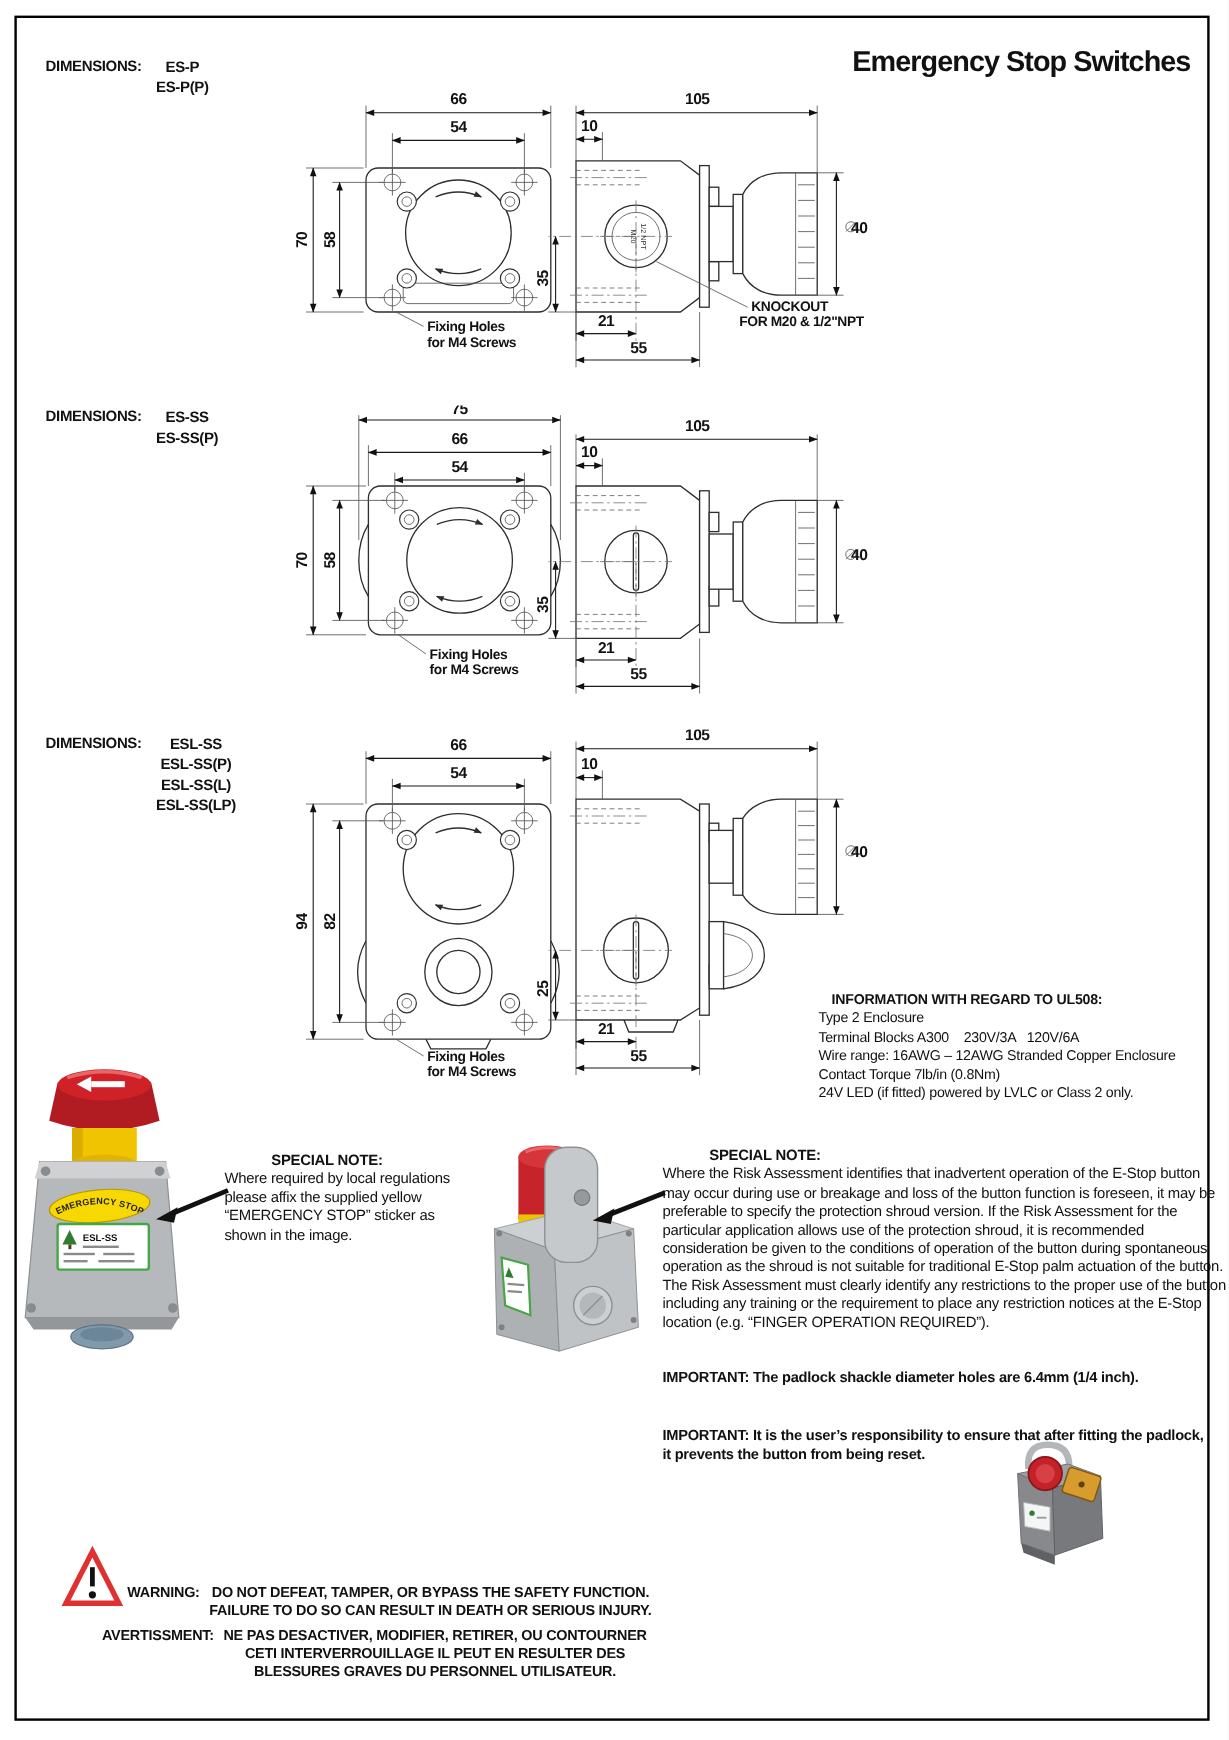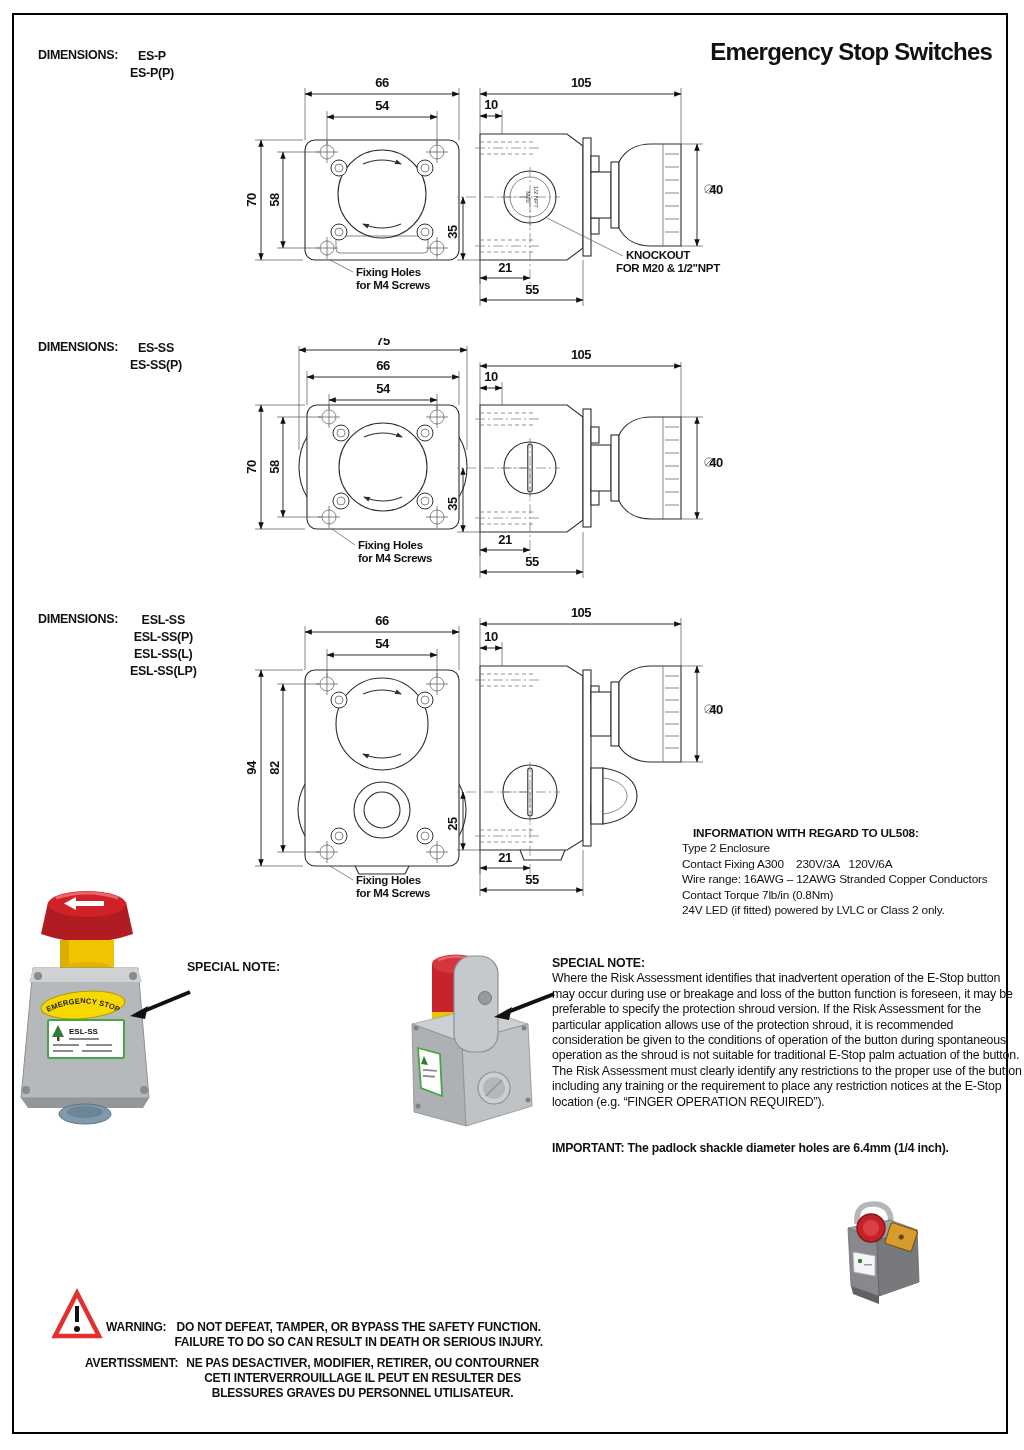"Contact Fixing A300 230V/3A 120V/6A" div { text: Contact Fixing -> Terminal Blocks }
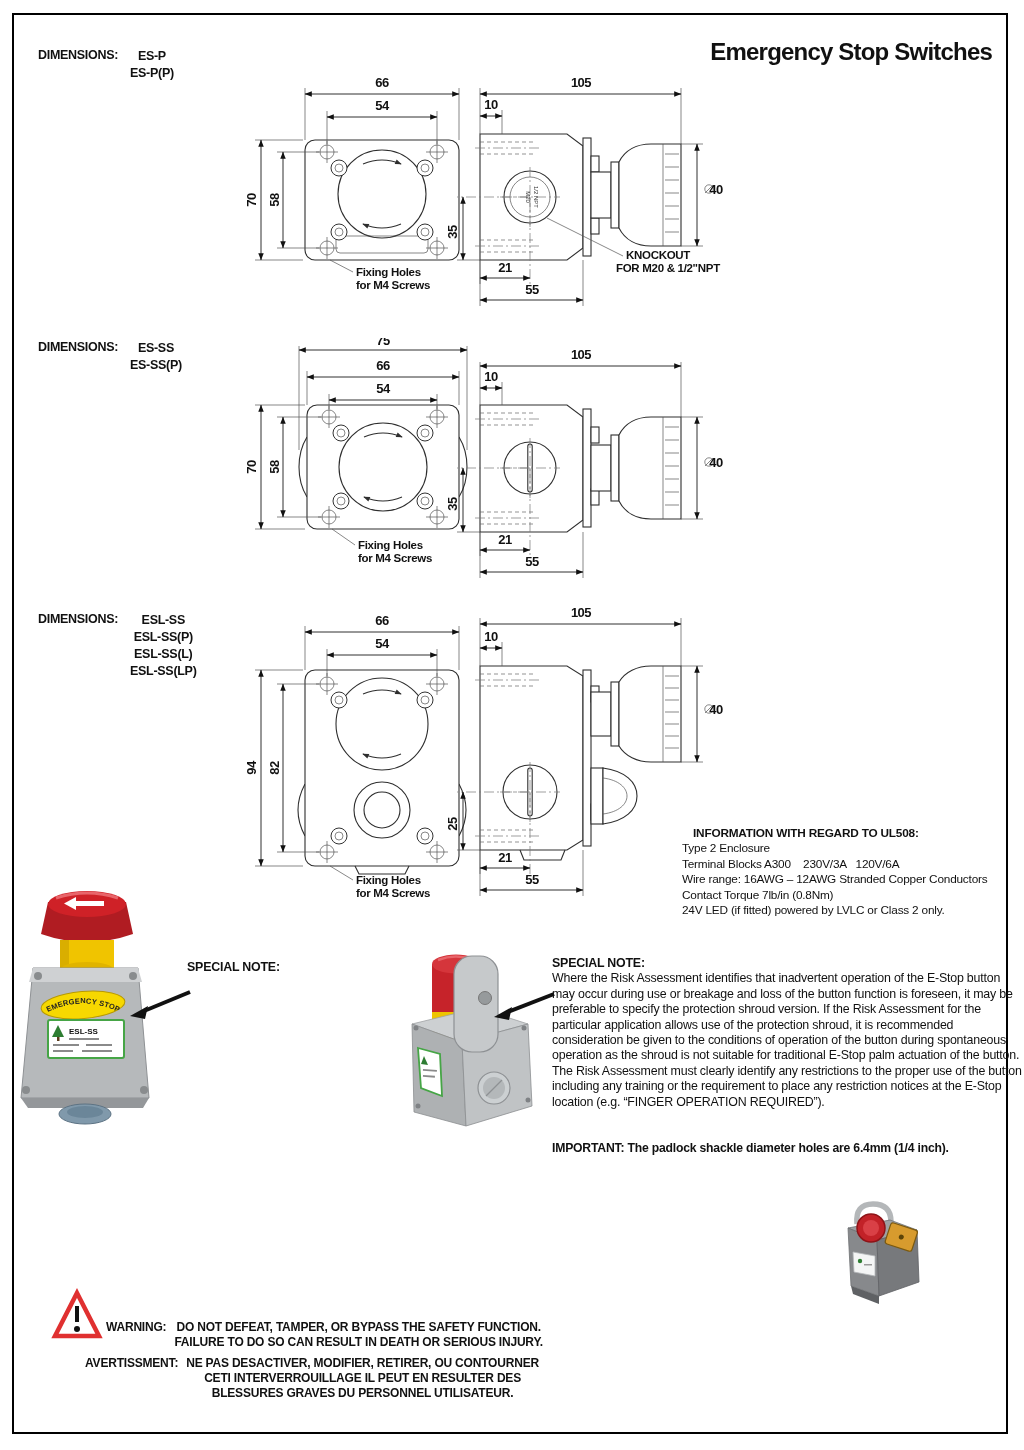"Wire range: 16AWG – 12AWG" div { text: Conductors -> Enclosure }
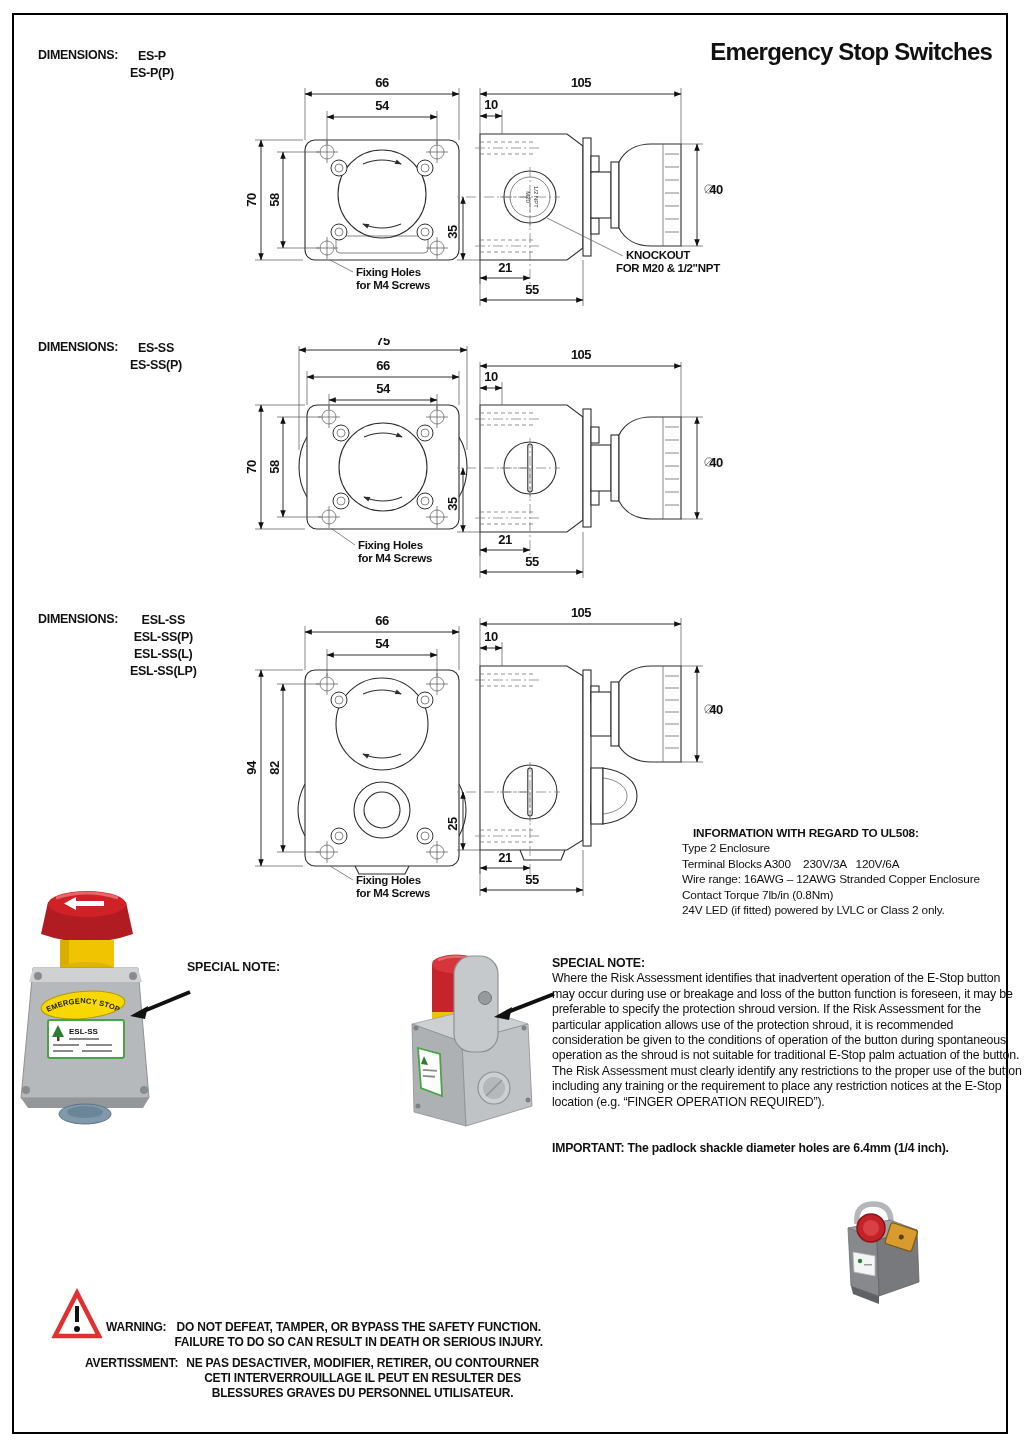"SPECIAL NOTE:" .note .nt { margin-left: none -> 39px }
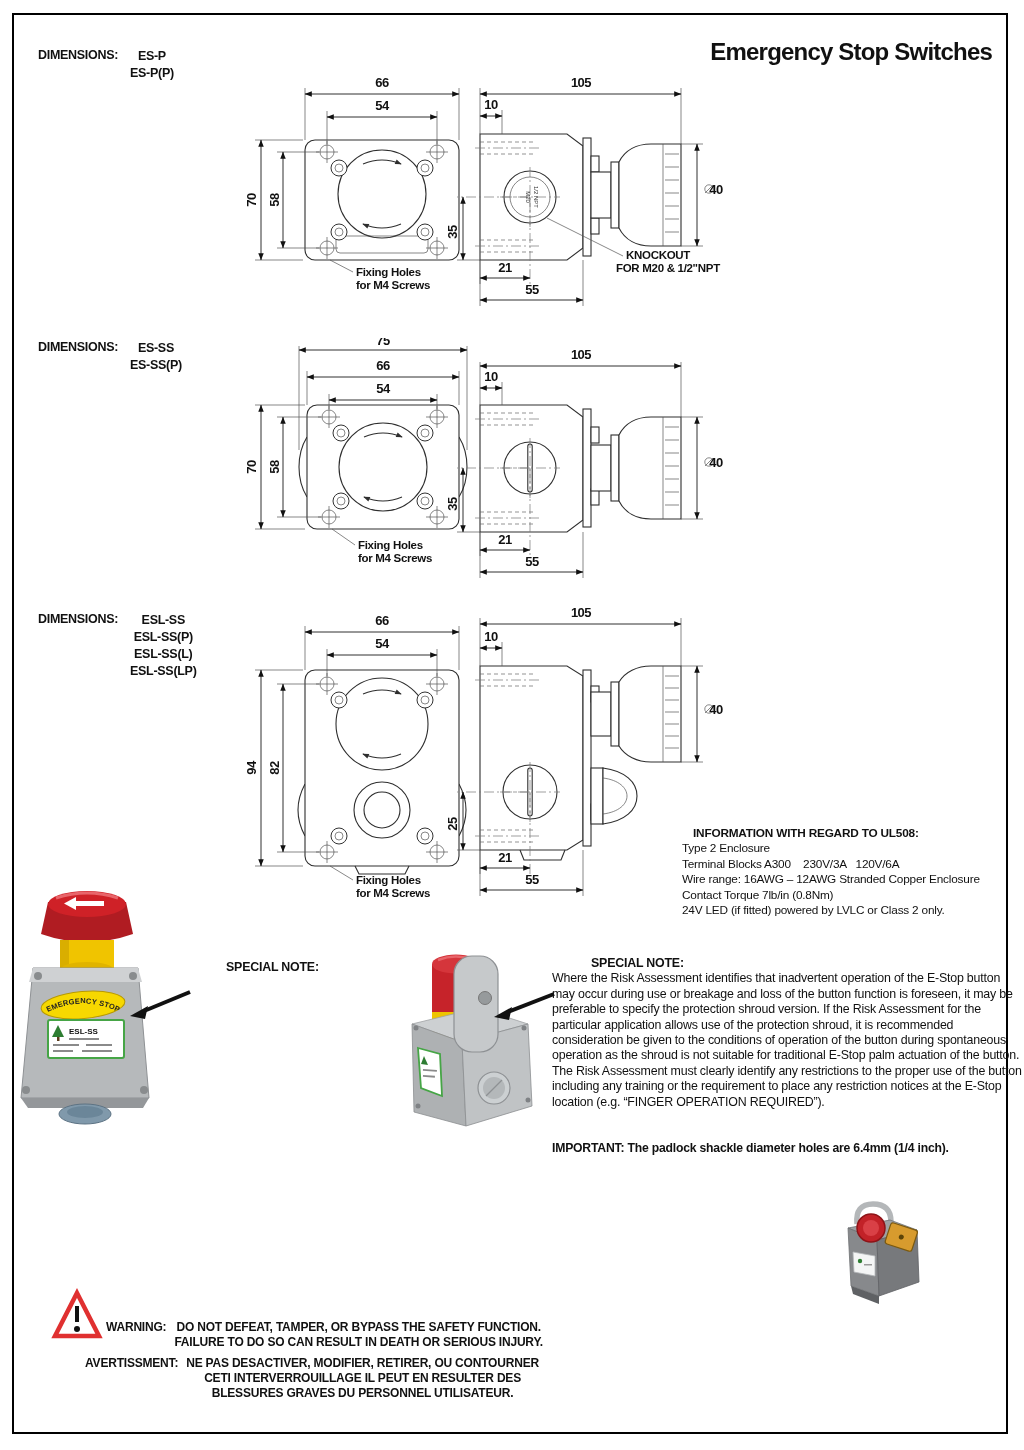"Where required by local regulations" div { html: none -> <div>Where required by local regulations please affix the supplied yellow “EMERGENCY STOP” sticker as shown in the image.</div> }
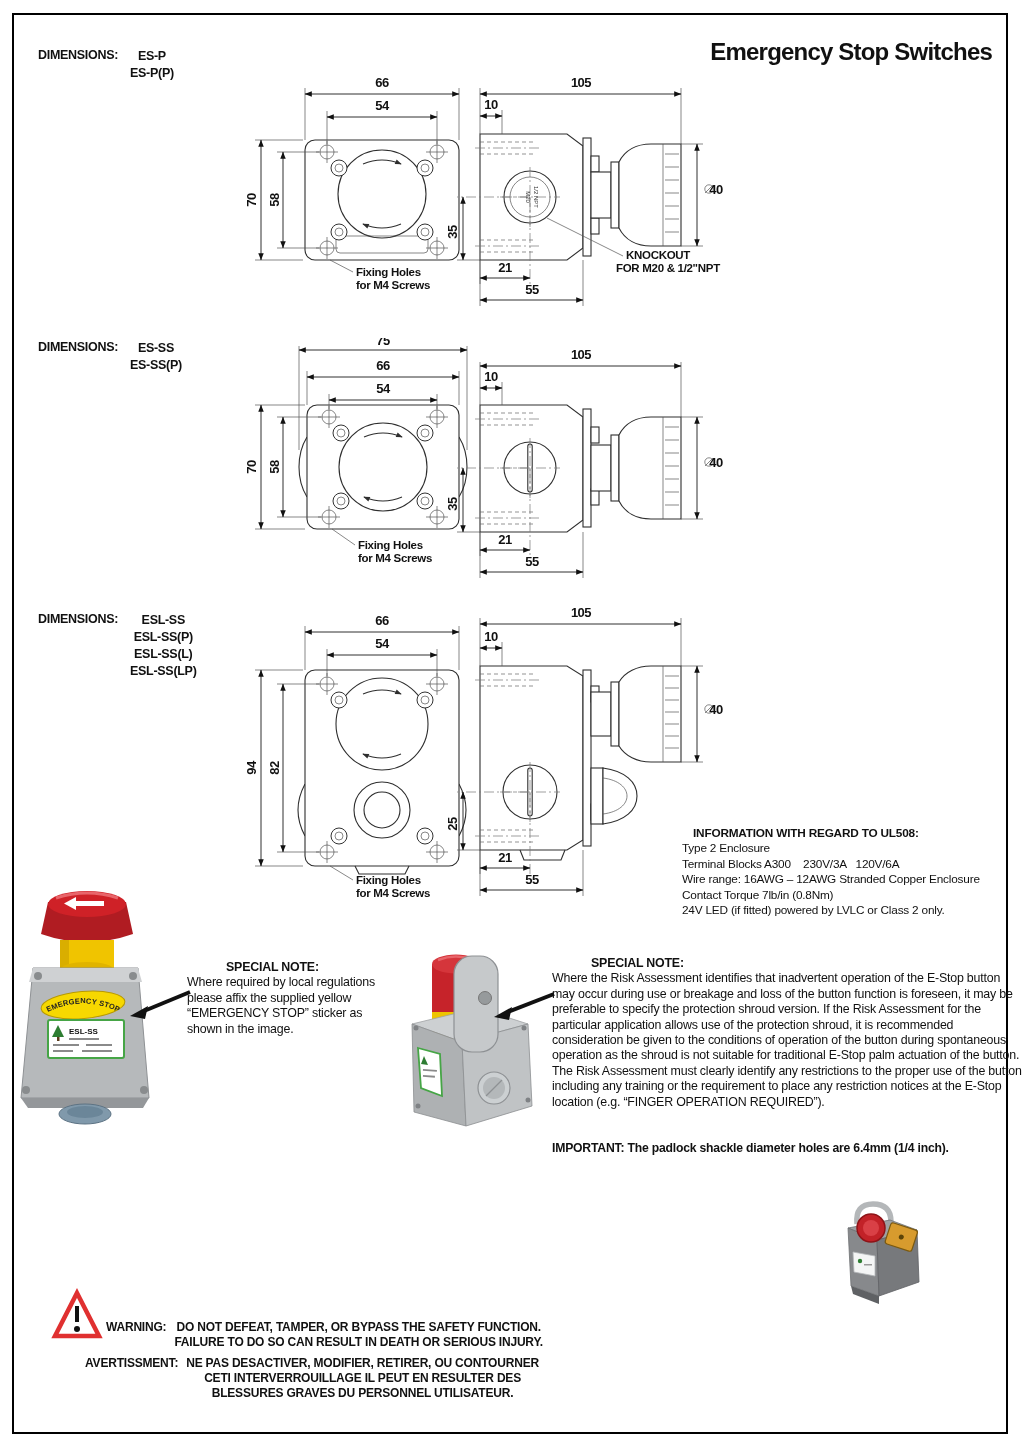"IMPORTANT: It is the user’s" div.abs { html: none -> <div> <div>IMPORTANT: It is the user’s responsibility to ensure that after fitting the padlock,</div> <div>it prevents the button from being reset.</div> </div> }
